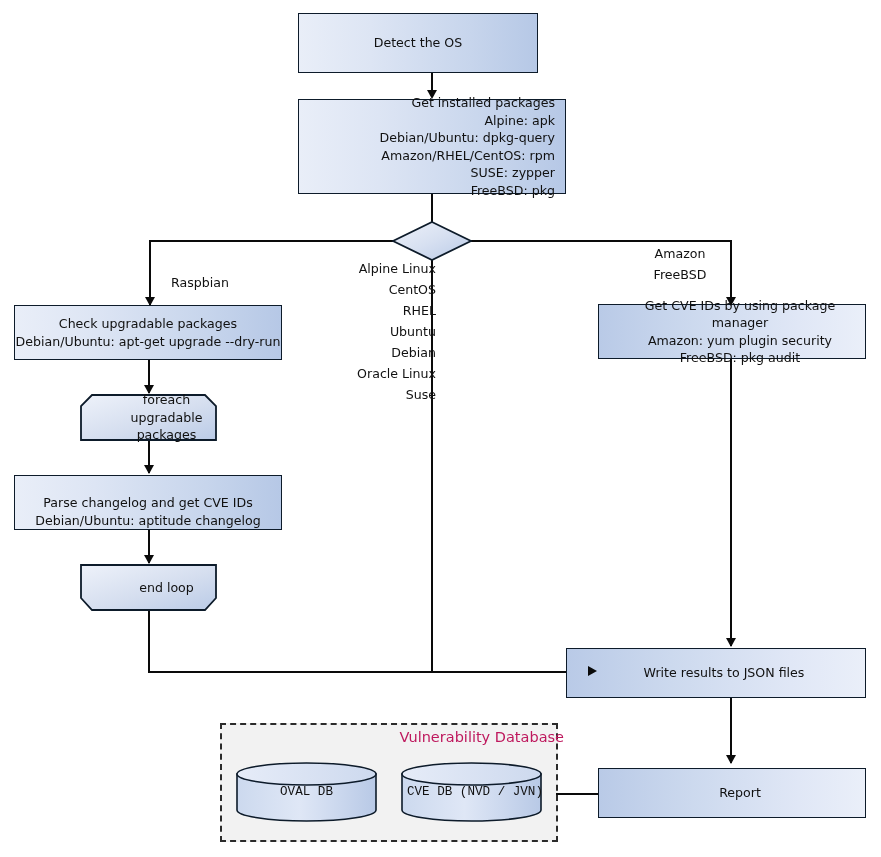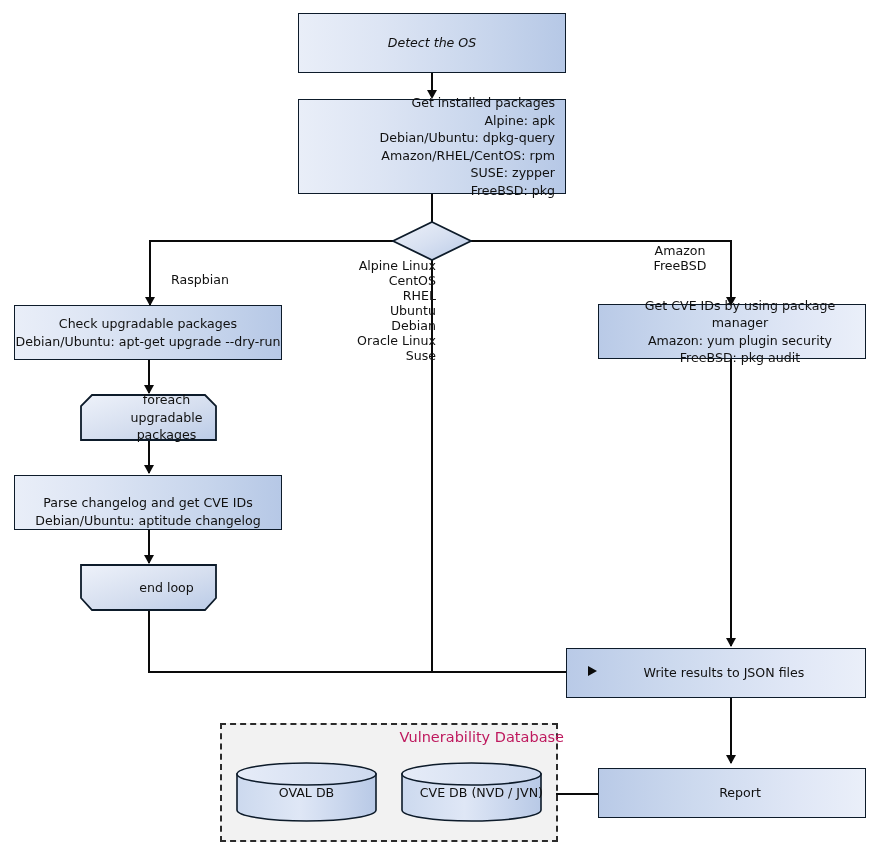"Detect the OS" div.node { font-style: italic -> none; width: 268px -> 240px }
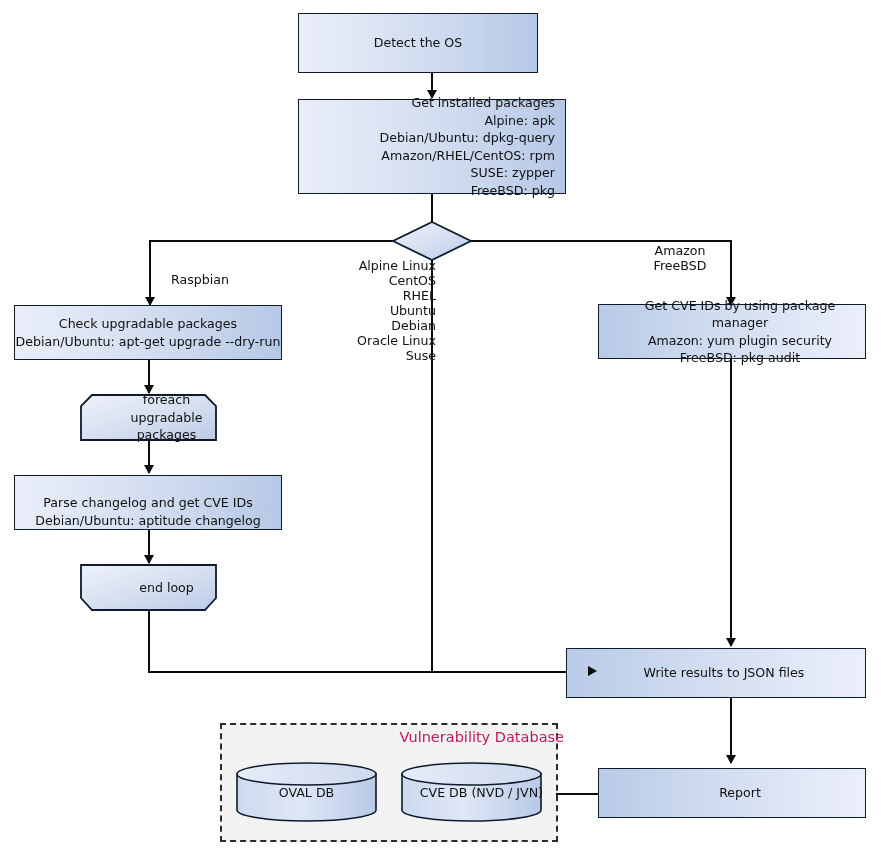"Amazon" .edge-label { line-height: 15px -> 21px }
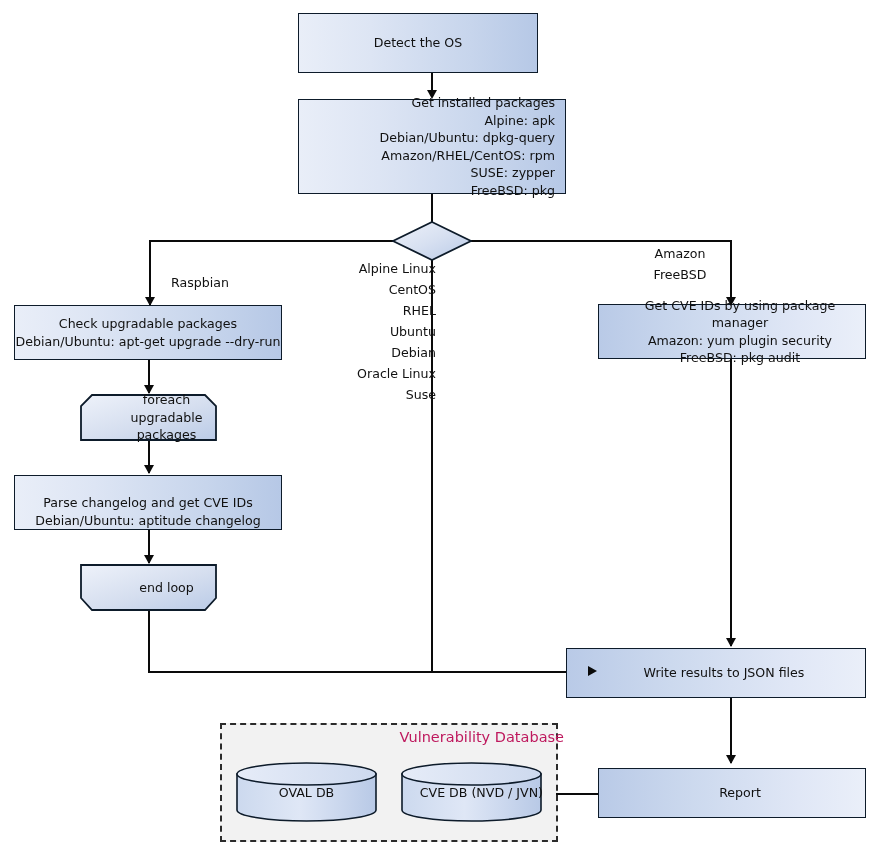"OVAL DB" .cyl .label { font-family: none -> Liberation Mono, monospace }
